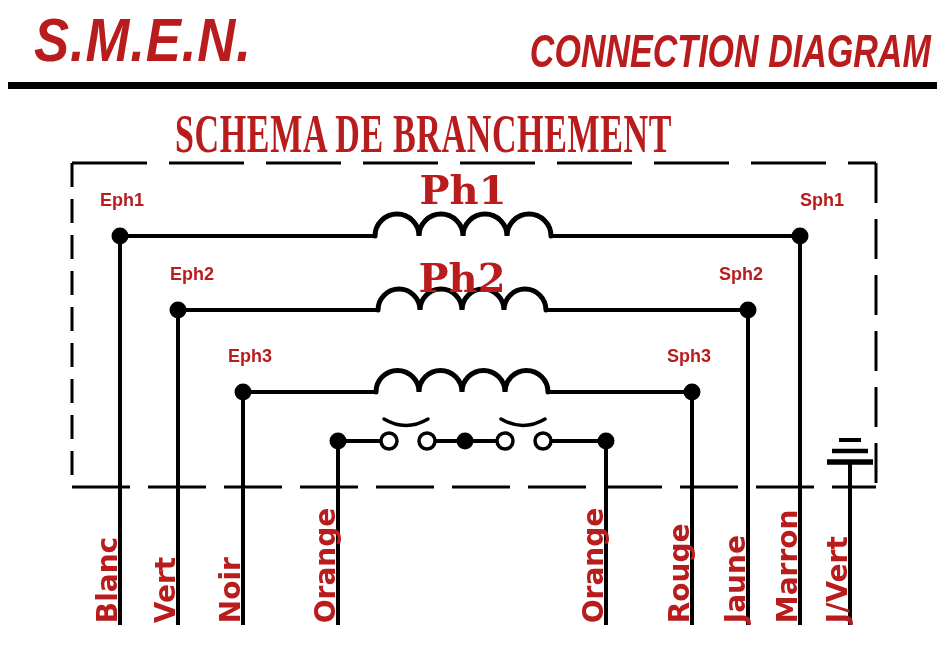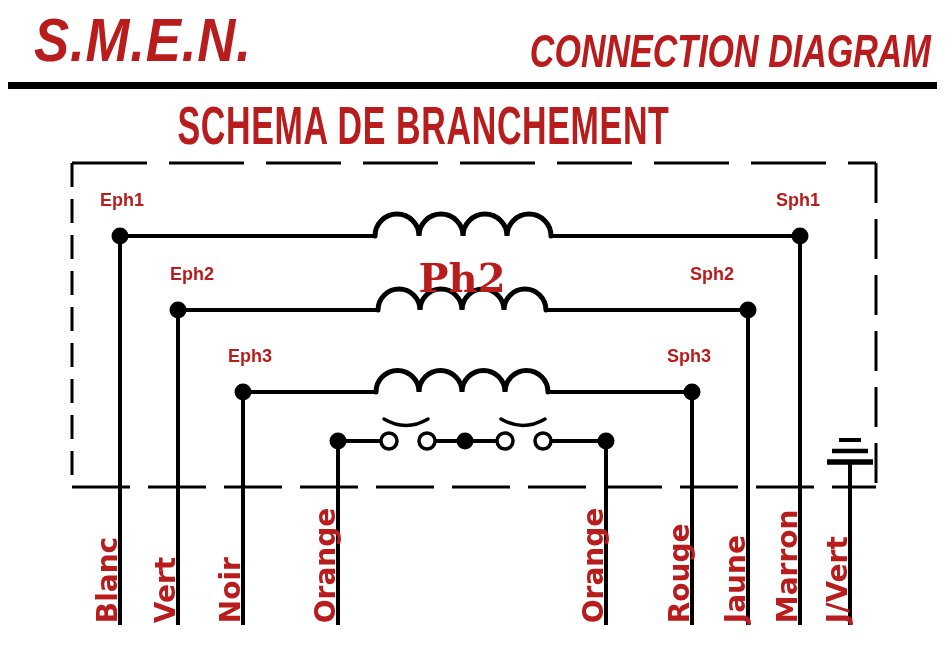"SCHEMA DE BRANCHEMENT" #schema-title { font-family: none -> Liberation Serif, serif; top: 94px -> 103px }
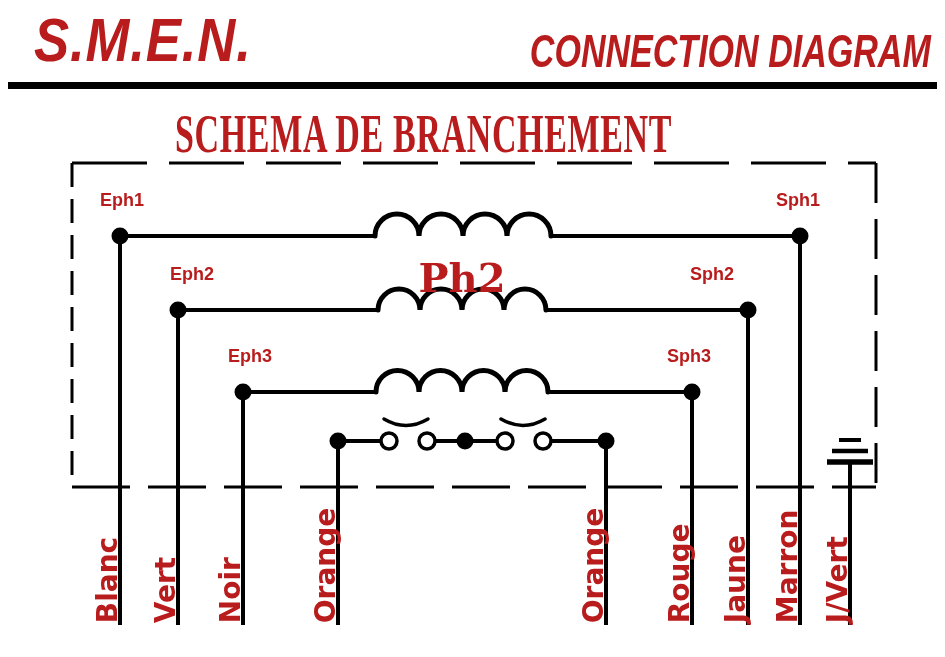"Ph1" div.abs { html: none -> <div>Ph1</div> }
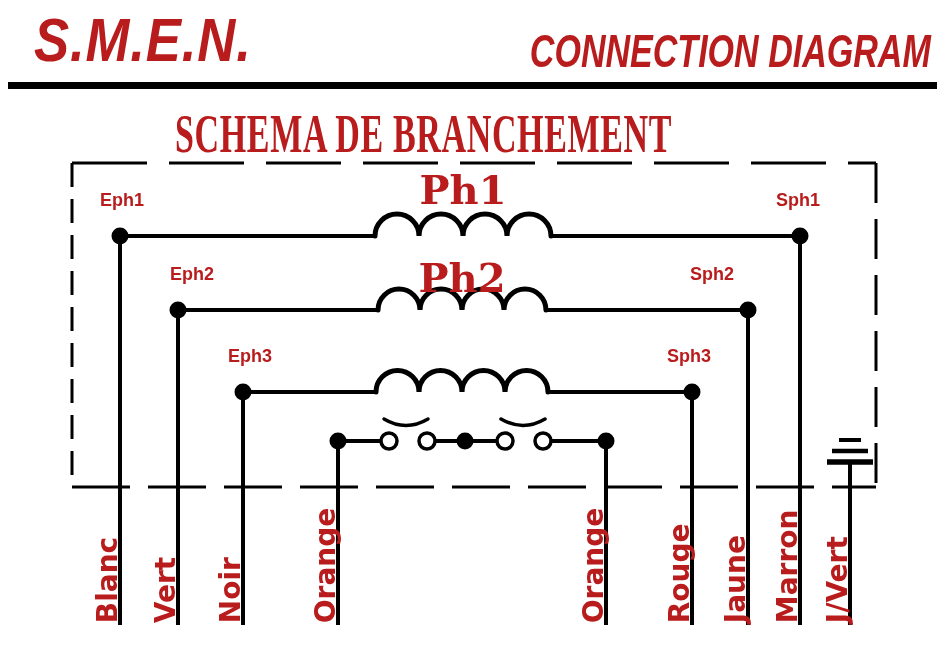"Sph1" div.abs { left: 776px -> 800px }
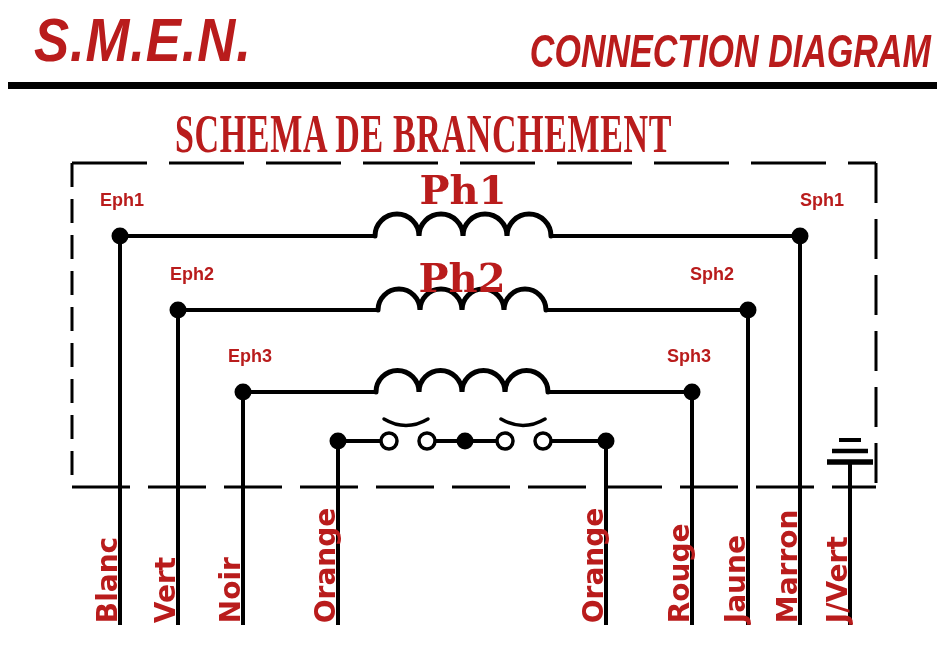"Sph2" div.abs { left: 690px -> 719px }
